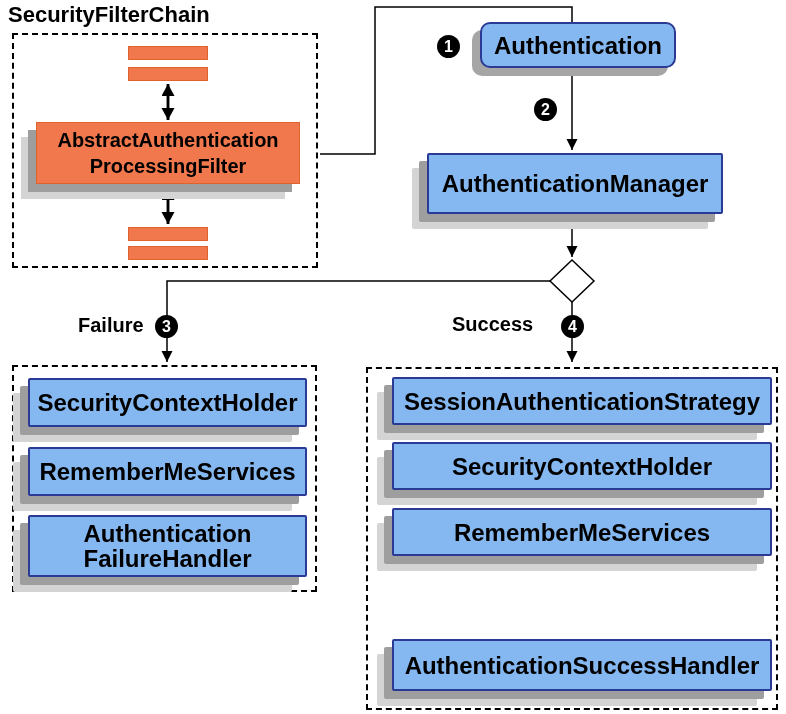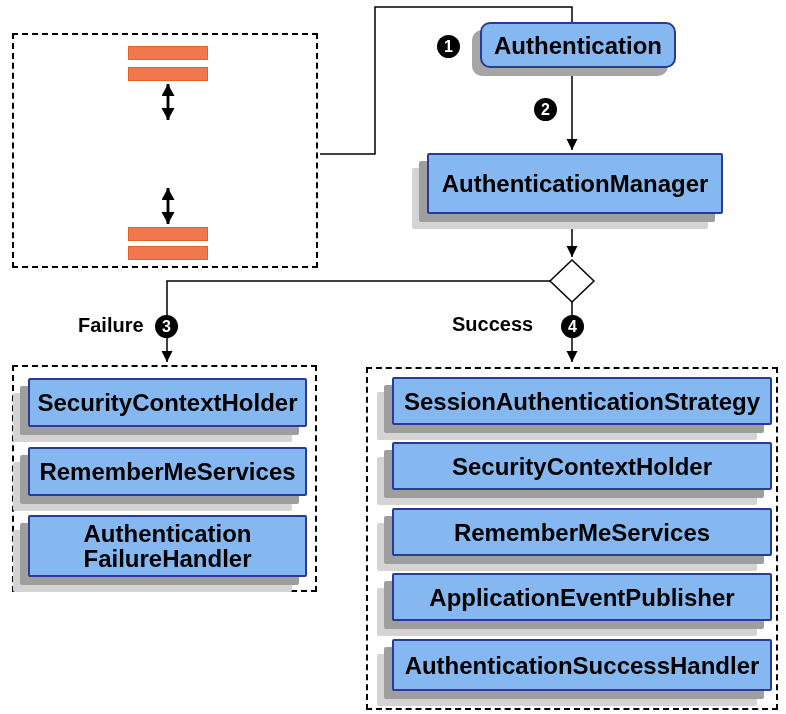"SecurityFilterChain" div.abs { html: none -> <div>SecurityFilterChain</div> }
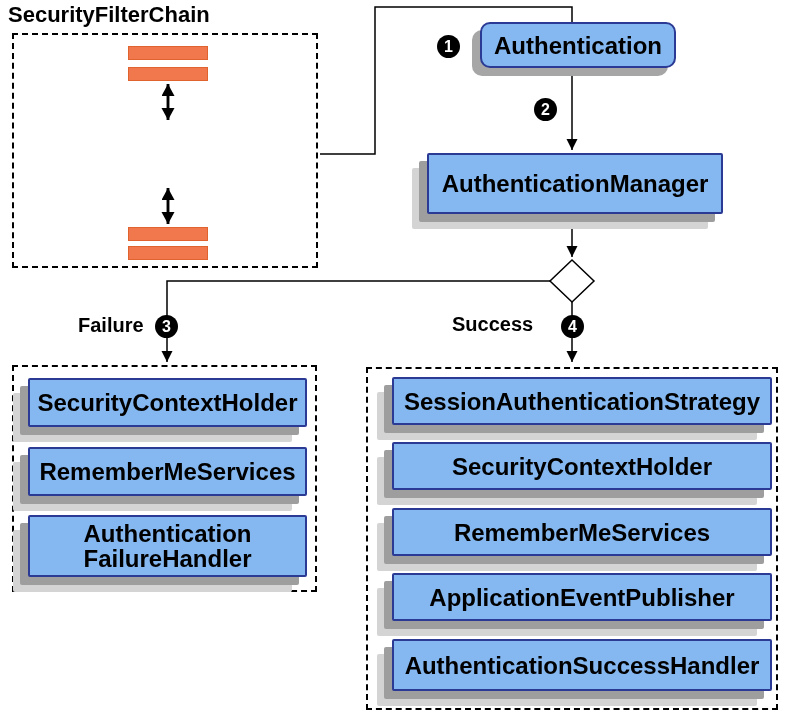"AbstractAuthentication" div.abs { html: none -> <div>AbstractAuthentication ProcessingFilter</div> }
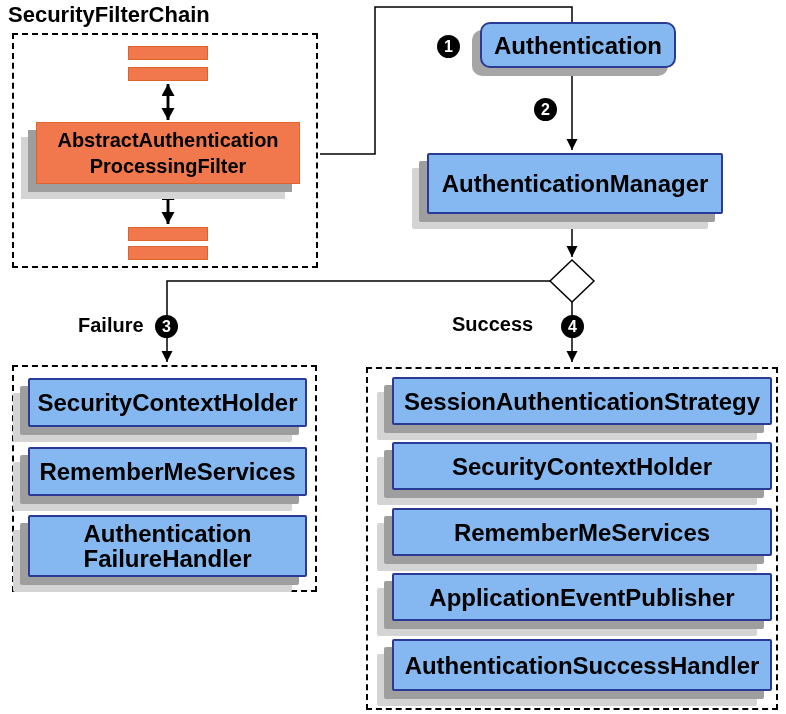"ApplicationEventPublisher" div.abs { html: <div>ApplicationEventPublisher</div> -> none }
